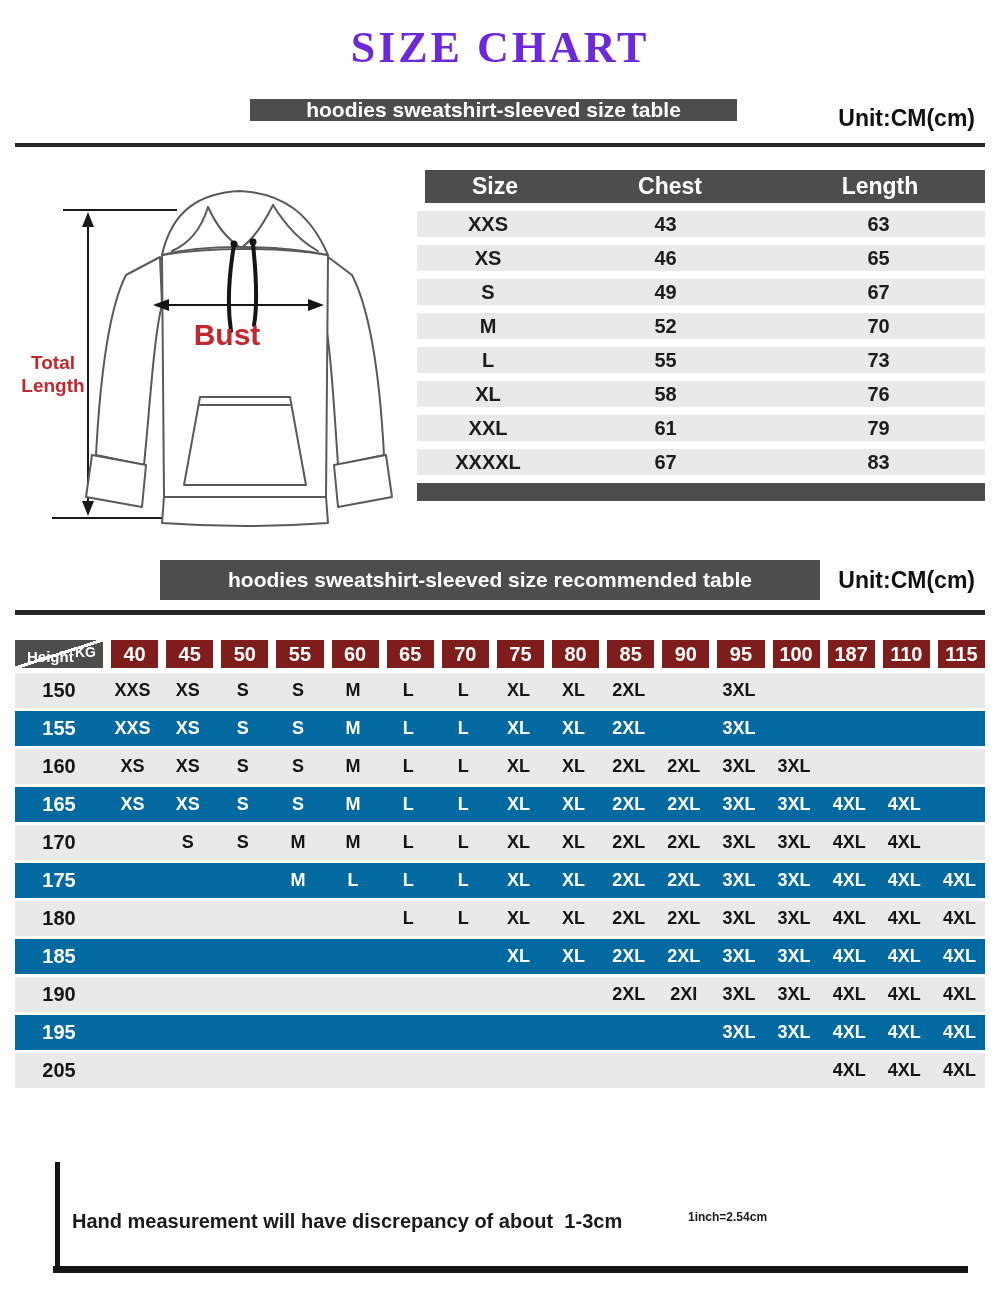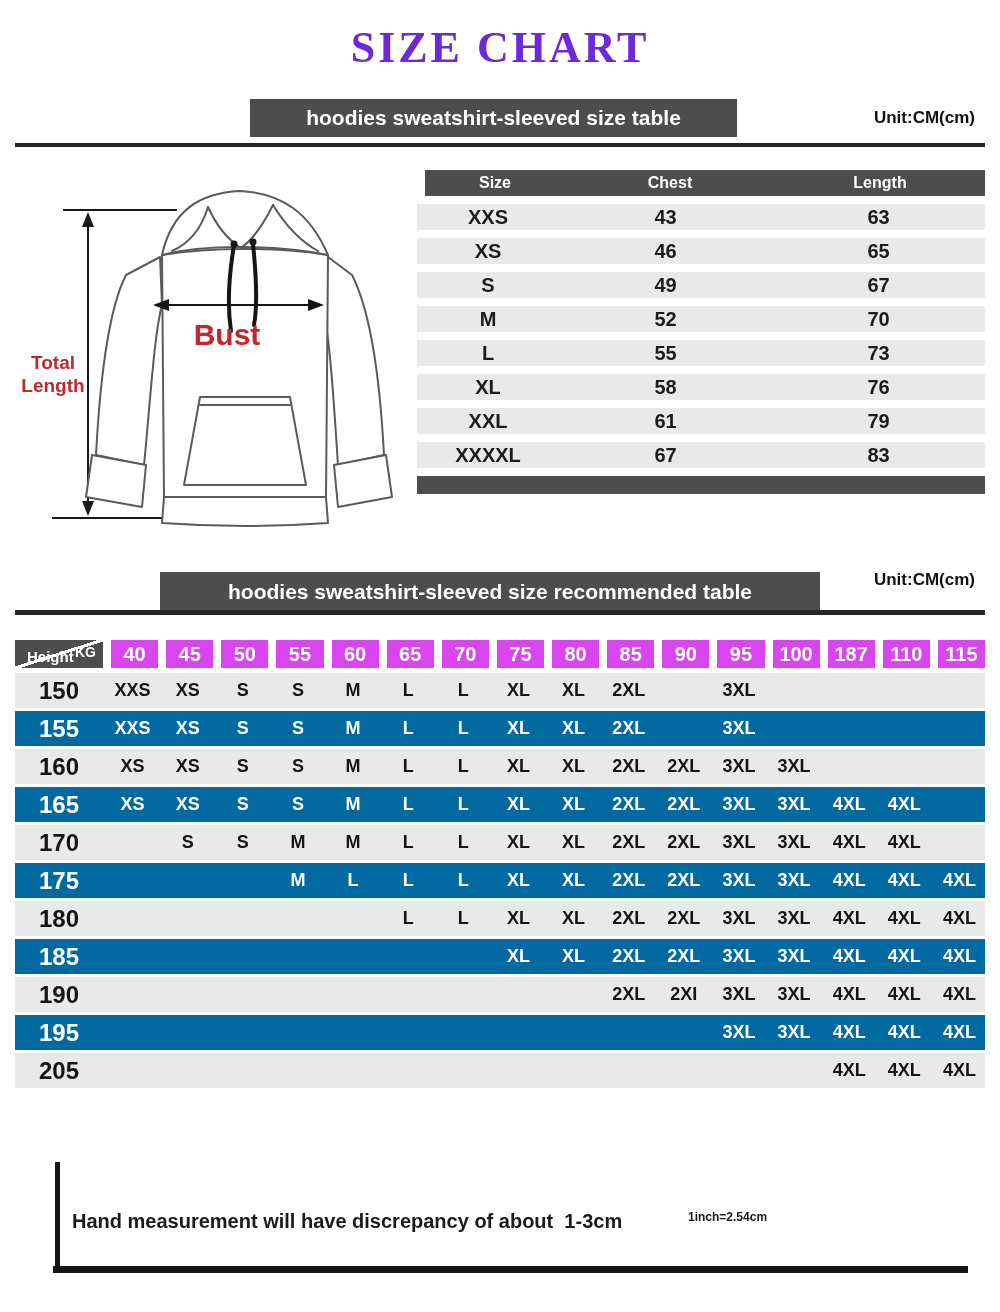"hoodies sweatshirt-sleeved size table" .banner1 { height: 38px -> 22px }
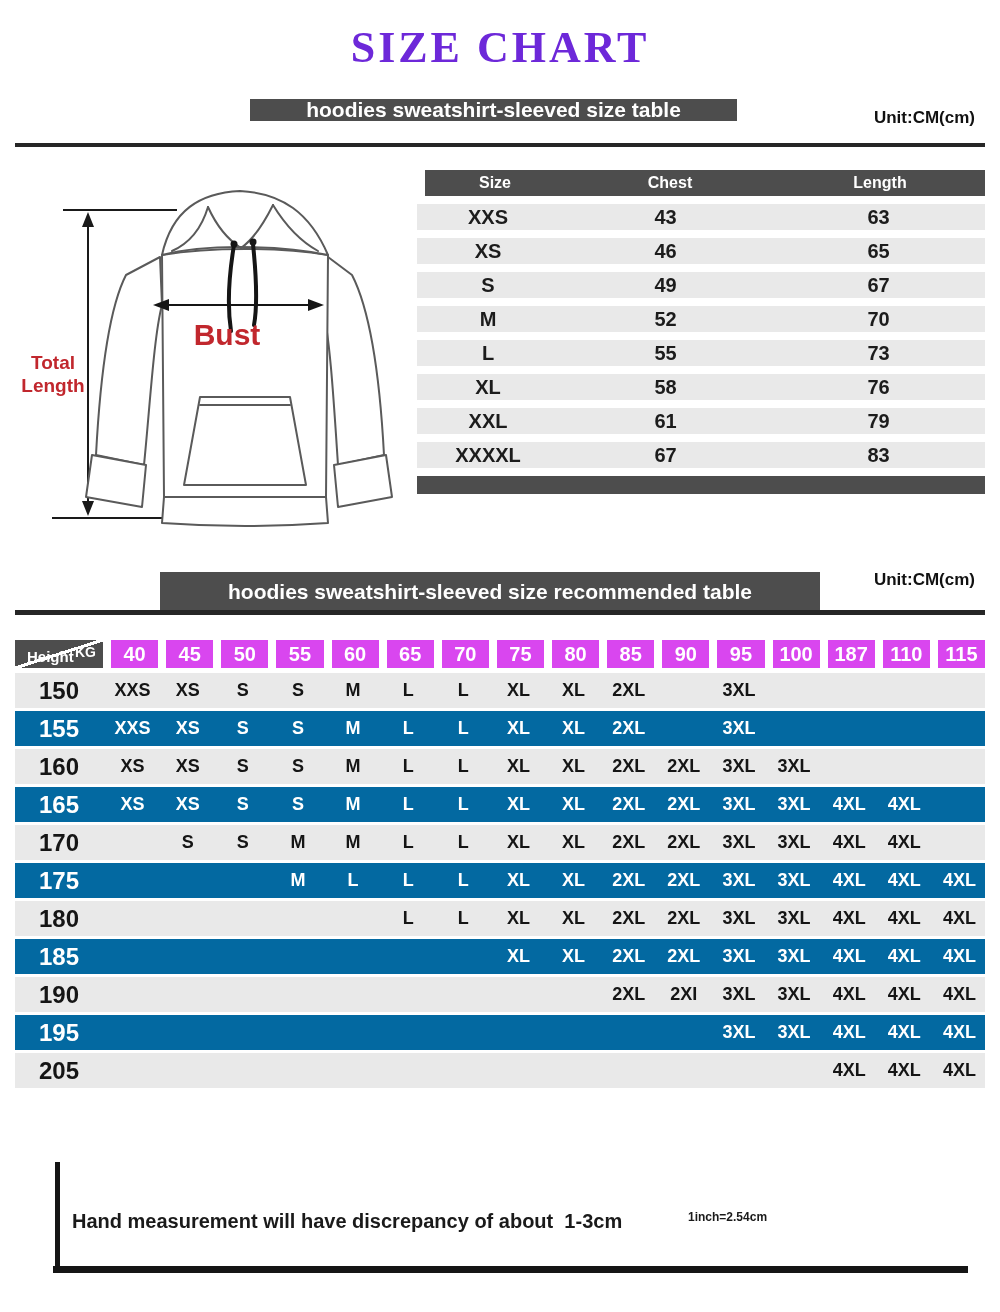"Unit:CM(cm)" .unit { font-size: 17px -> 23px }
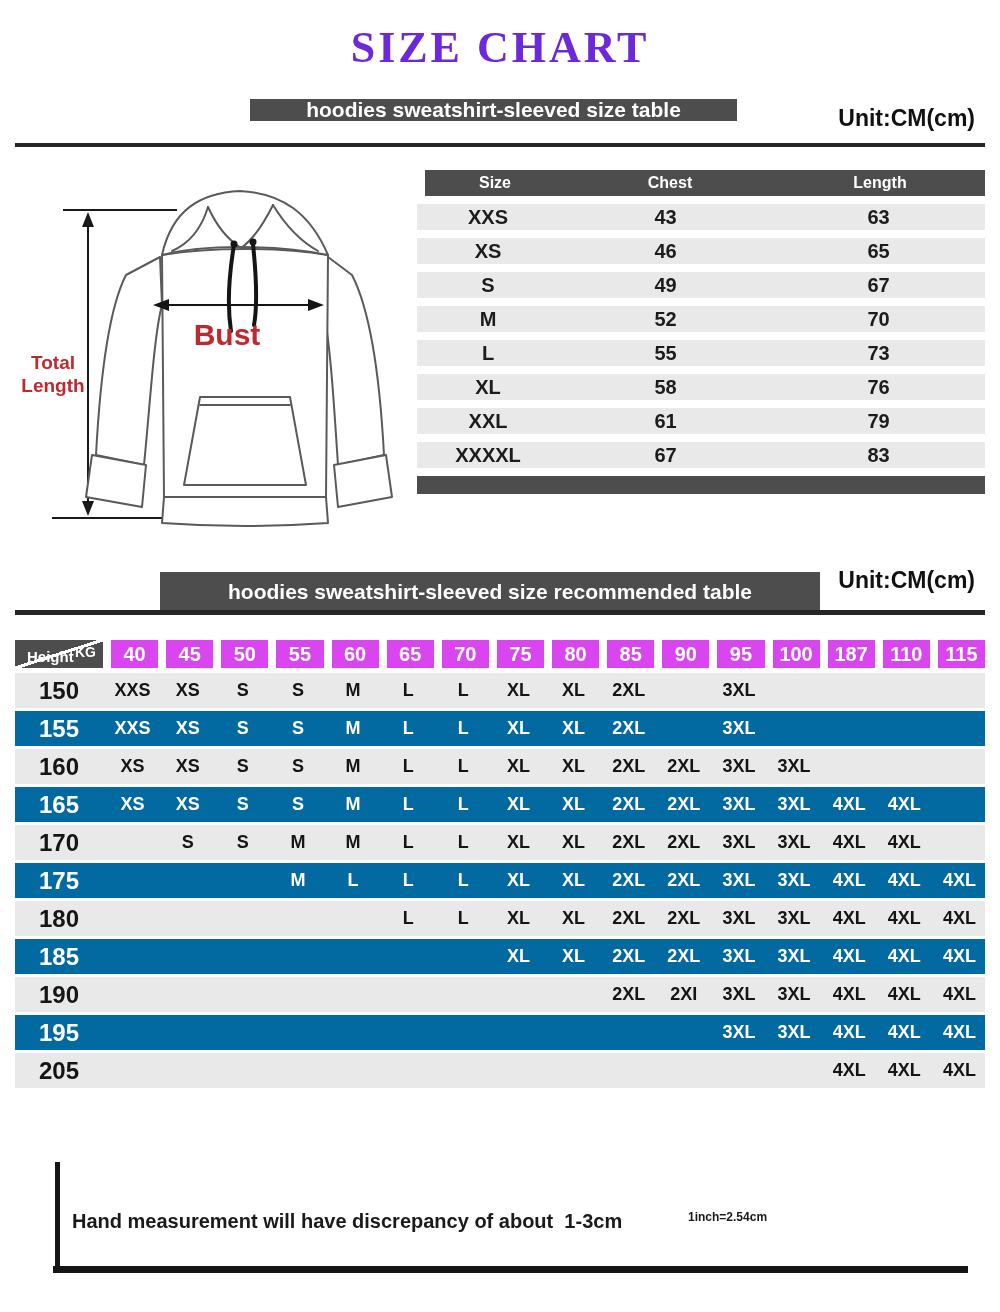"Size" .size-header { font-size: 16px -> 23px; height: 26px -> 33px }
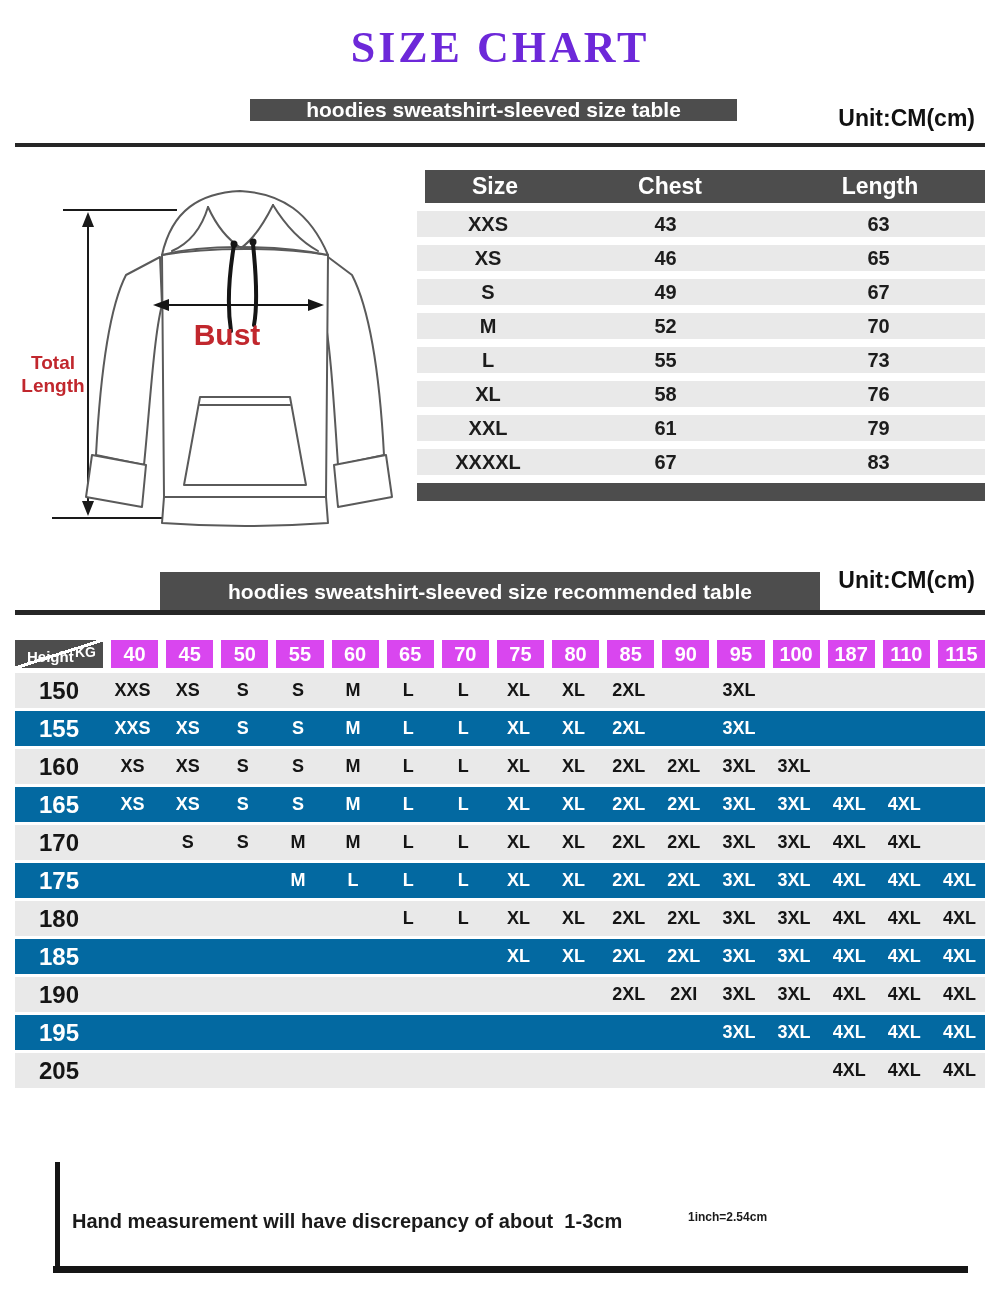"hoodies sweatshirt-sleeved size" .banner2 { margin-top: 12px -> none }
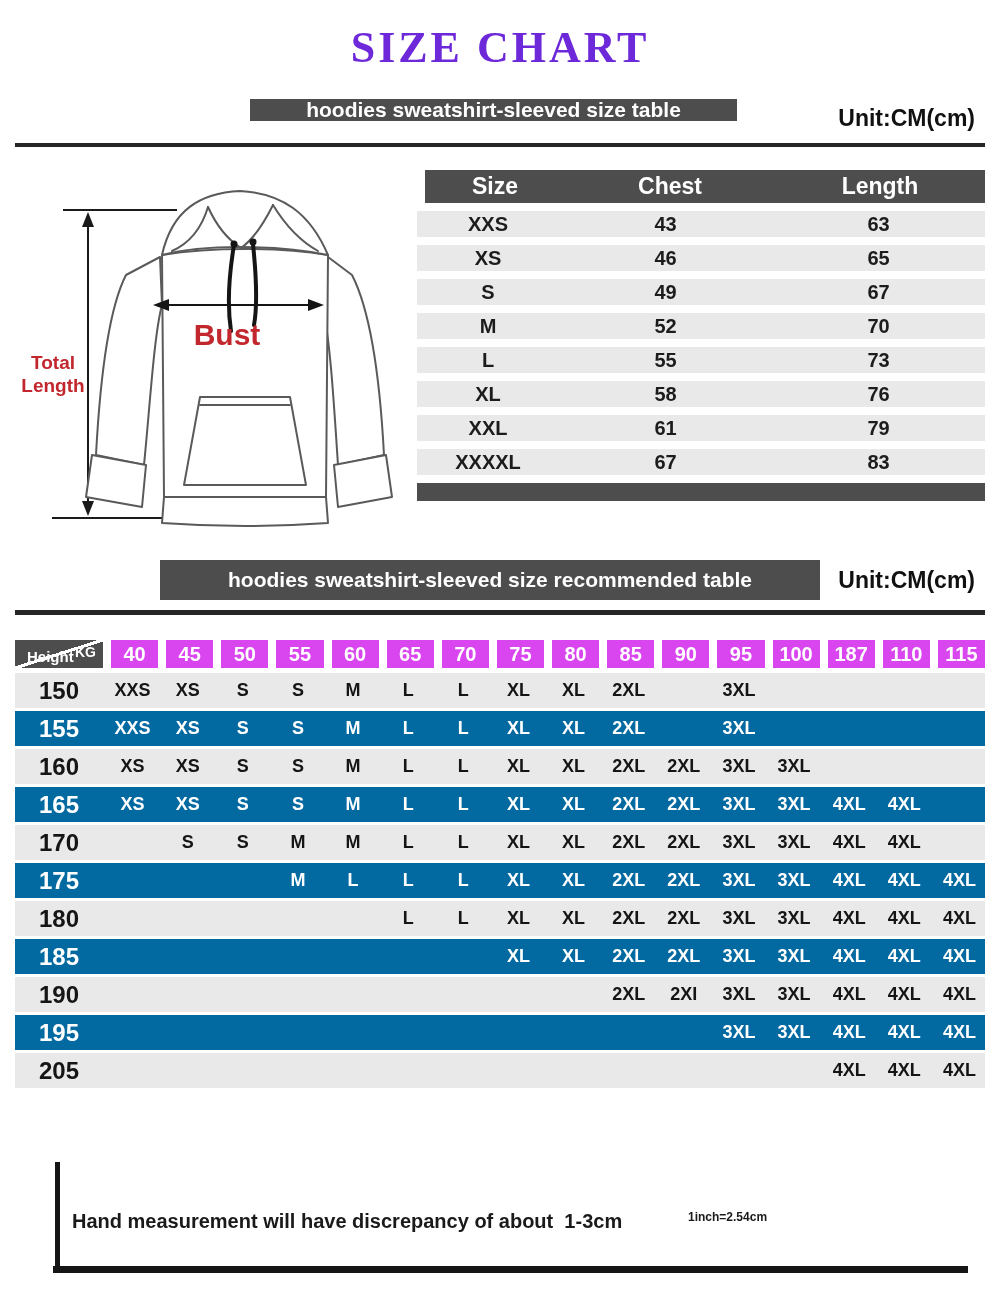"40" .wcell { background: #d946ef -> #7f1d1d }
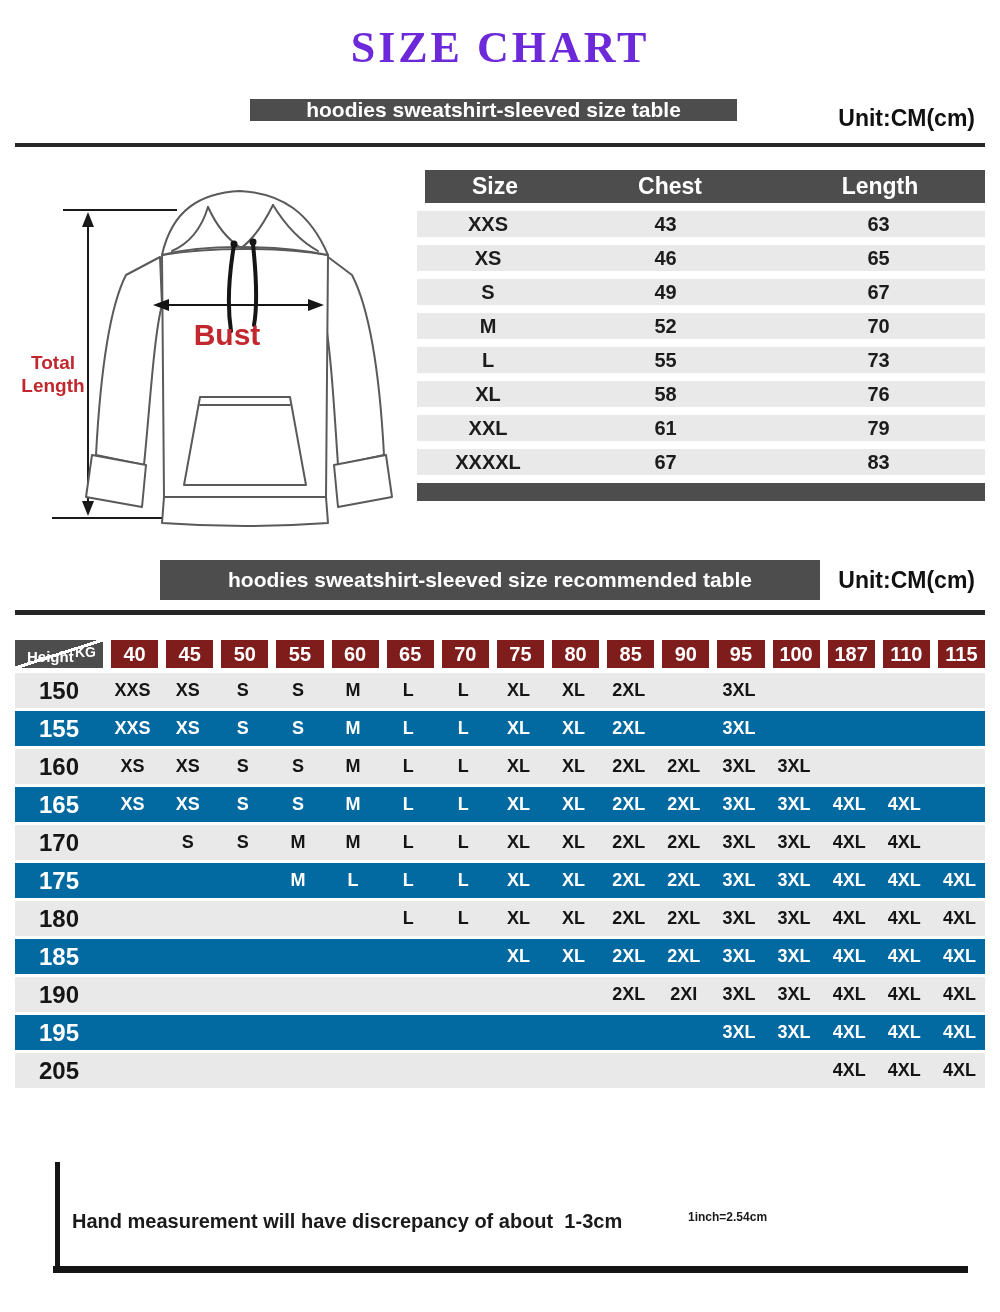"150" .rec-row .hcell { font-size: 24px -> 20px }
